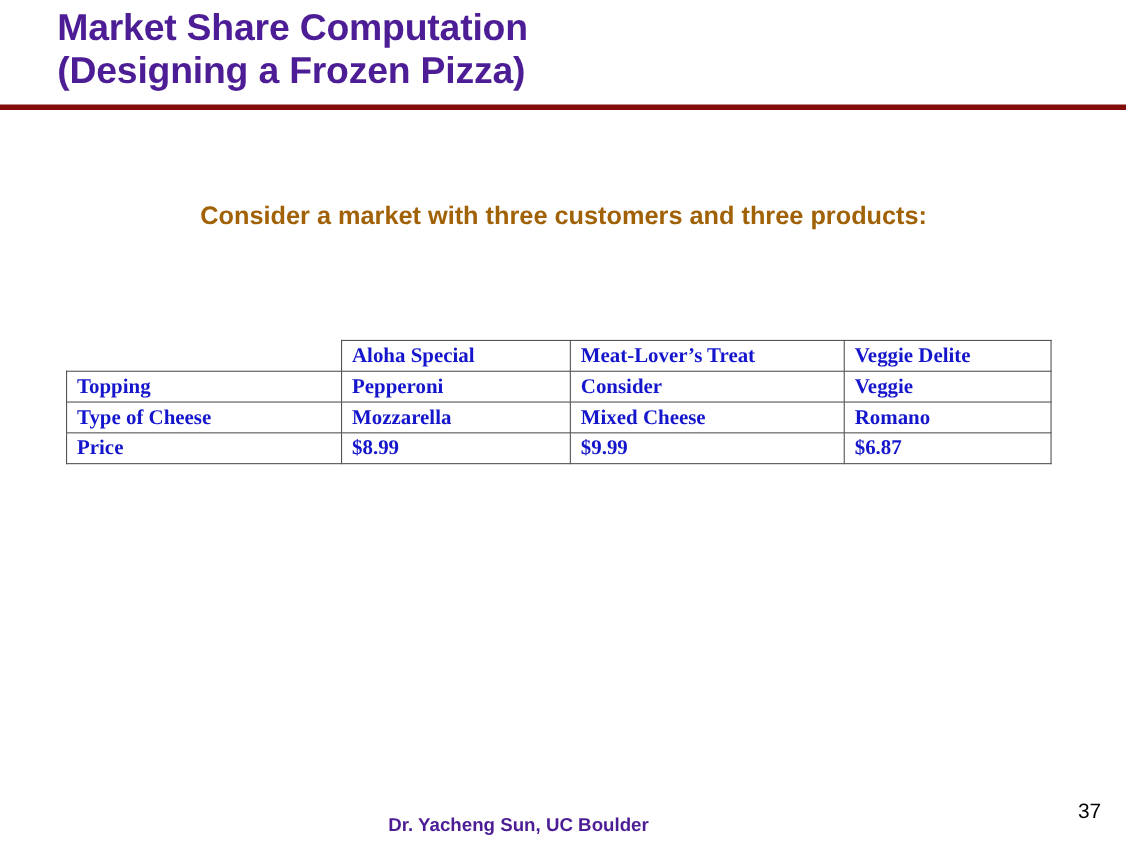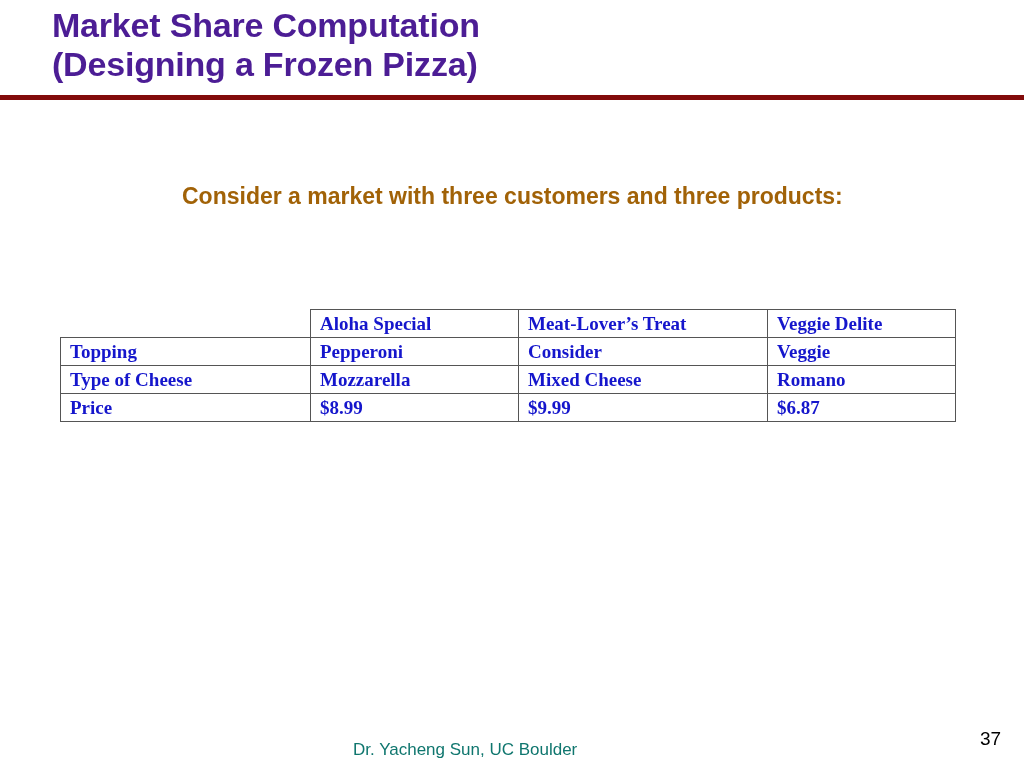"Dr. Yacheng Sun, UC Boulder" #footer-credit { color: #0f766e -> #4c1d95; font-weight: normal -> bold }
